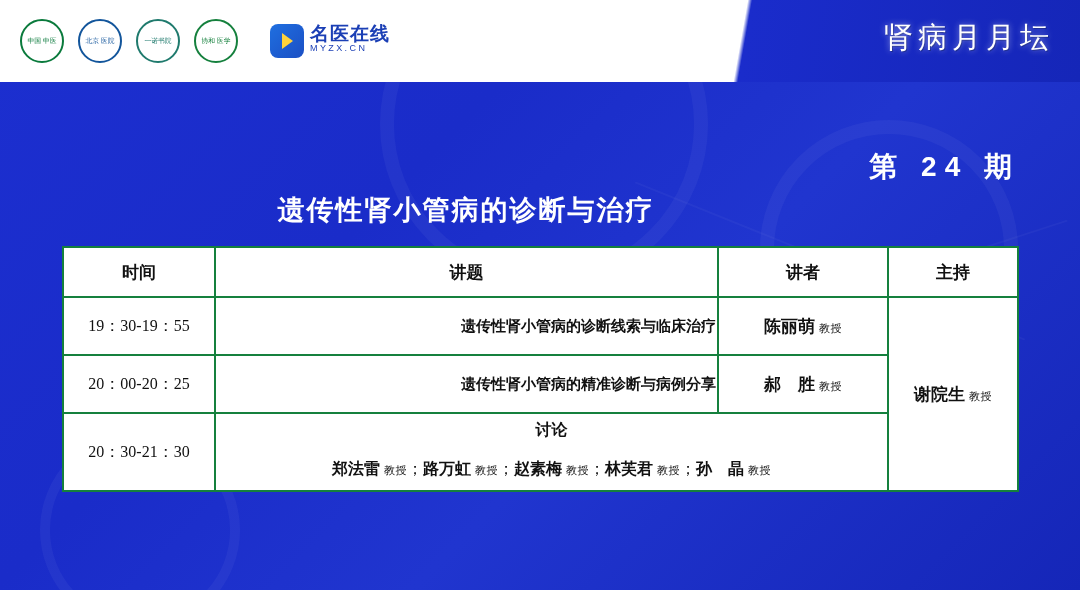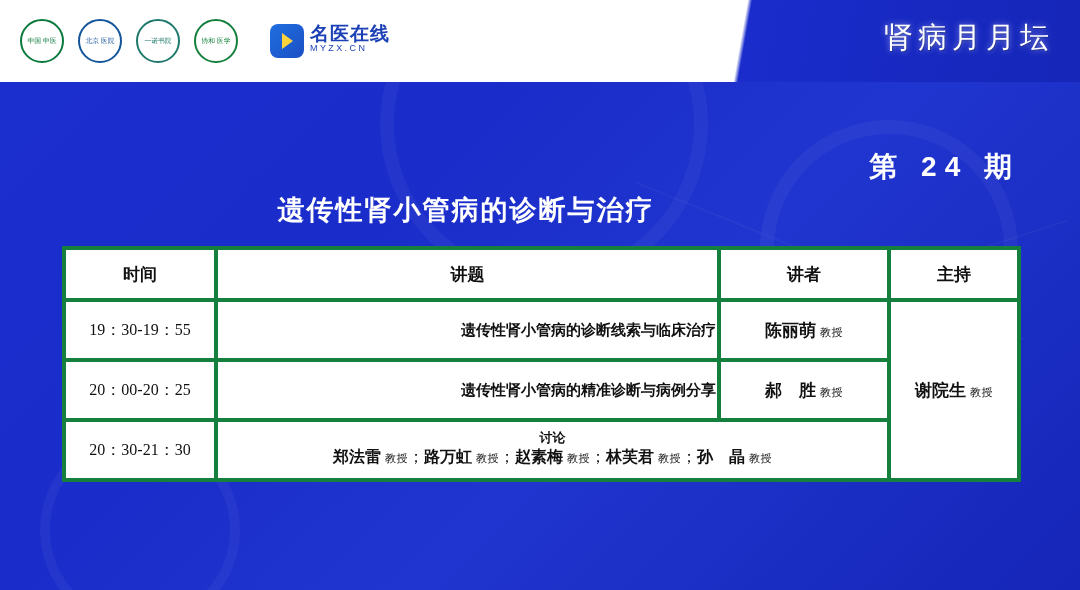"时间" .schedule th, .schedule td { border: 4px solid #15803d -> 2px solid #15803d }
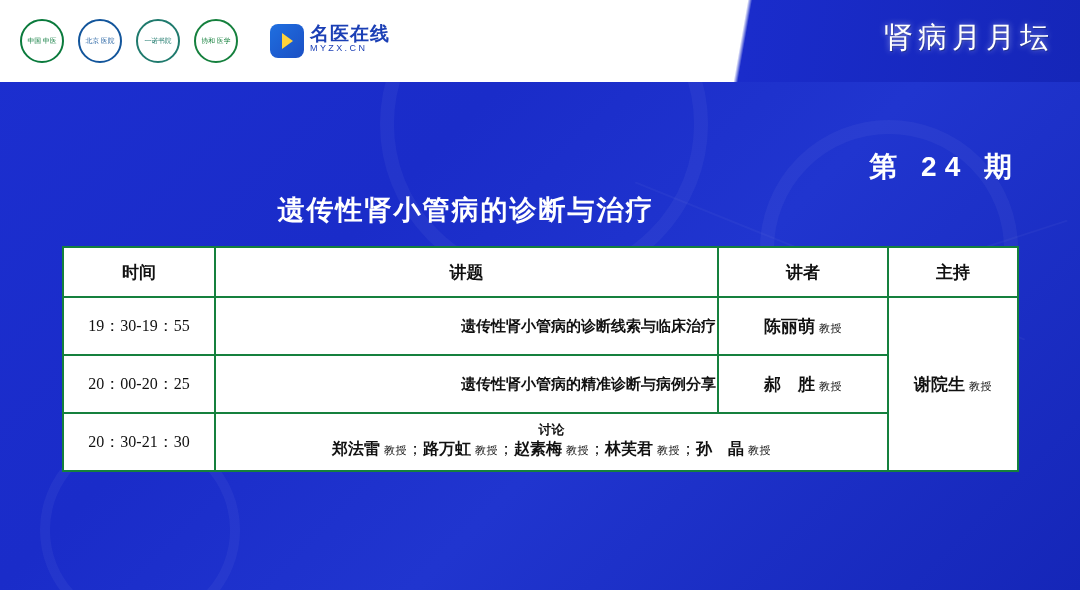"讨论" .discussion-head { font-size: 13px -> 16px; margin-bottom: 0 -> 18px }
